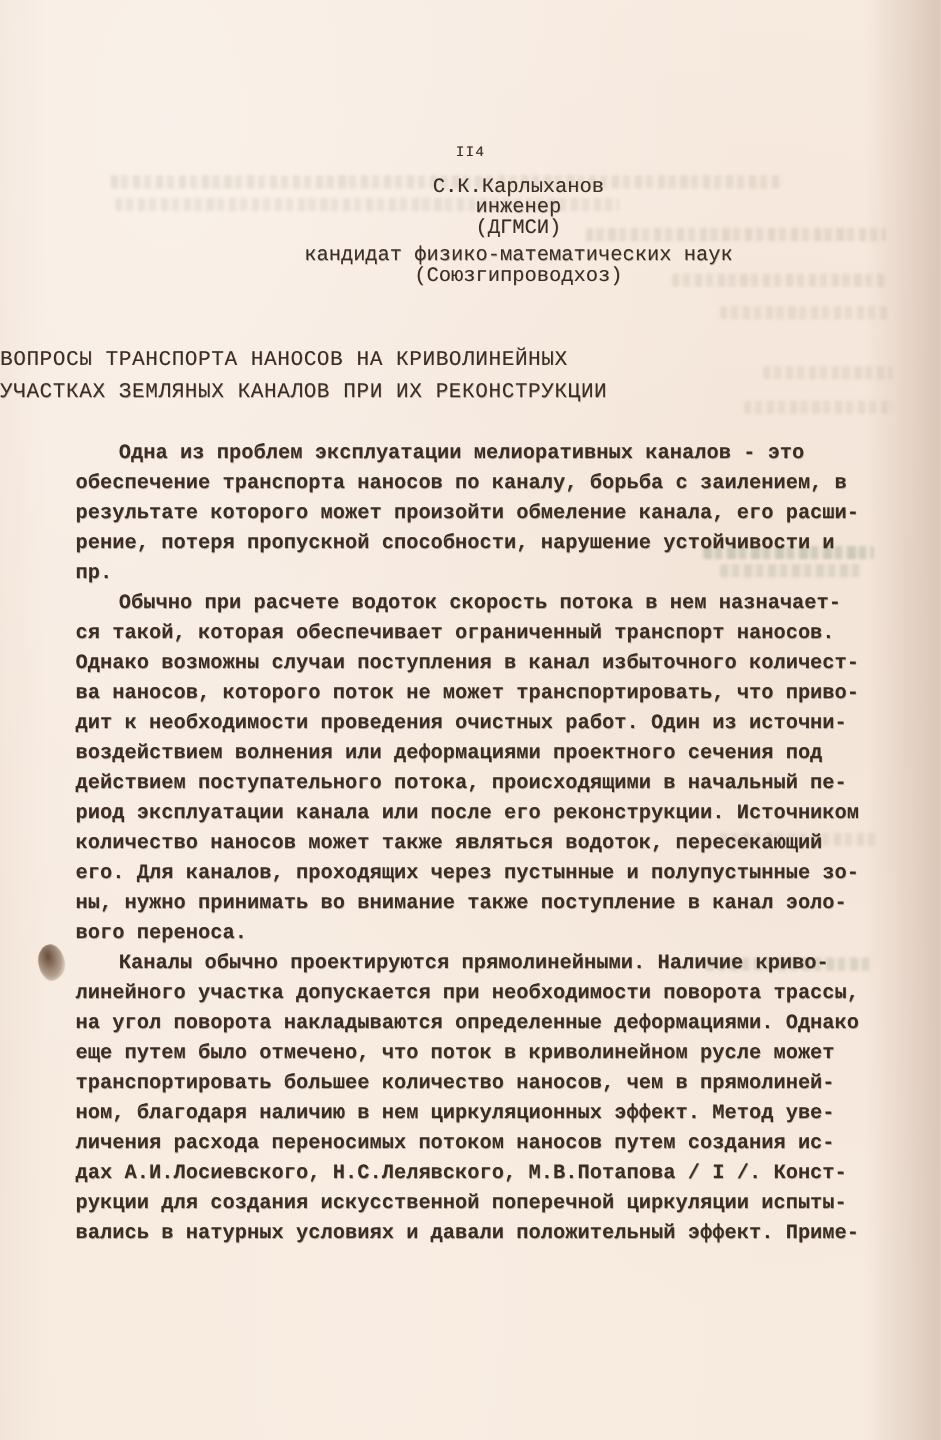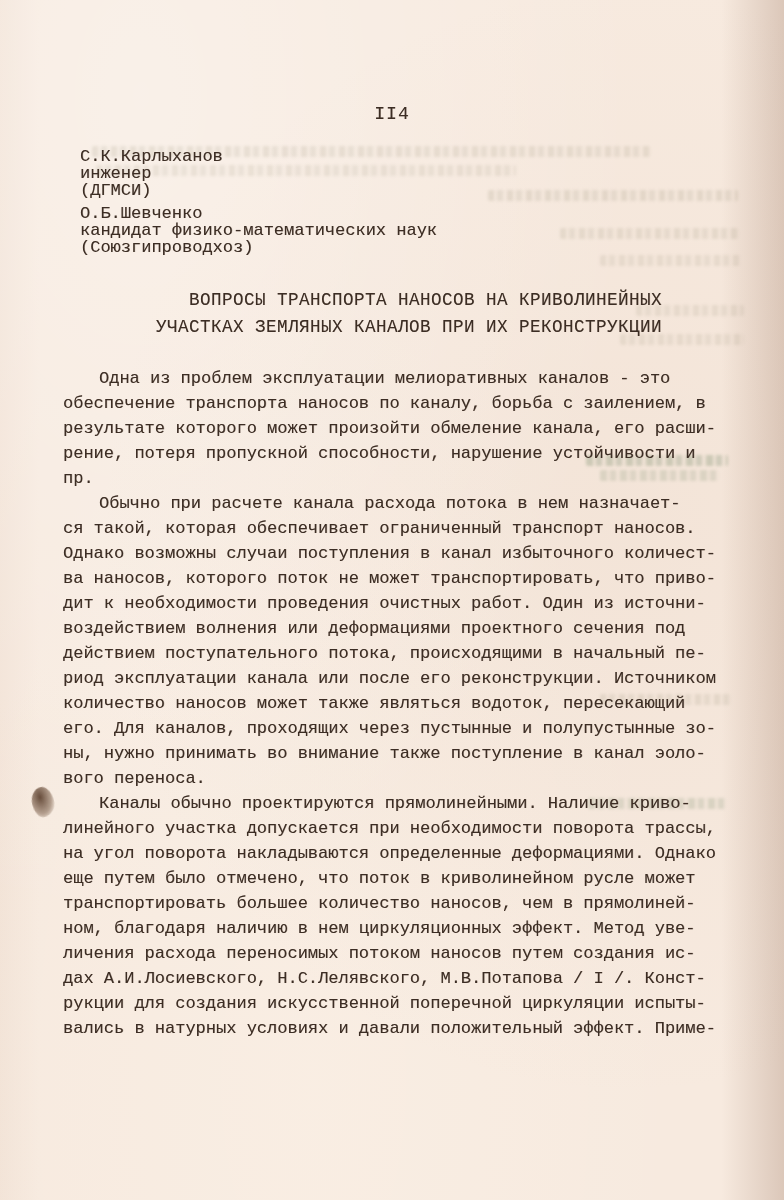"II4" .pageno { font-size: 18px -> 12px; top: 104px -> 120px }
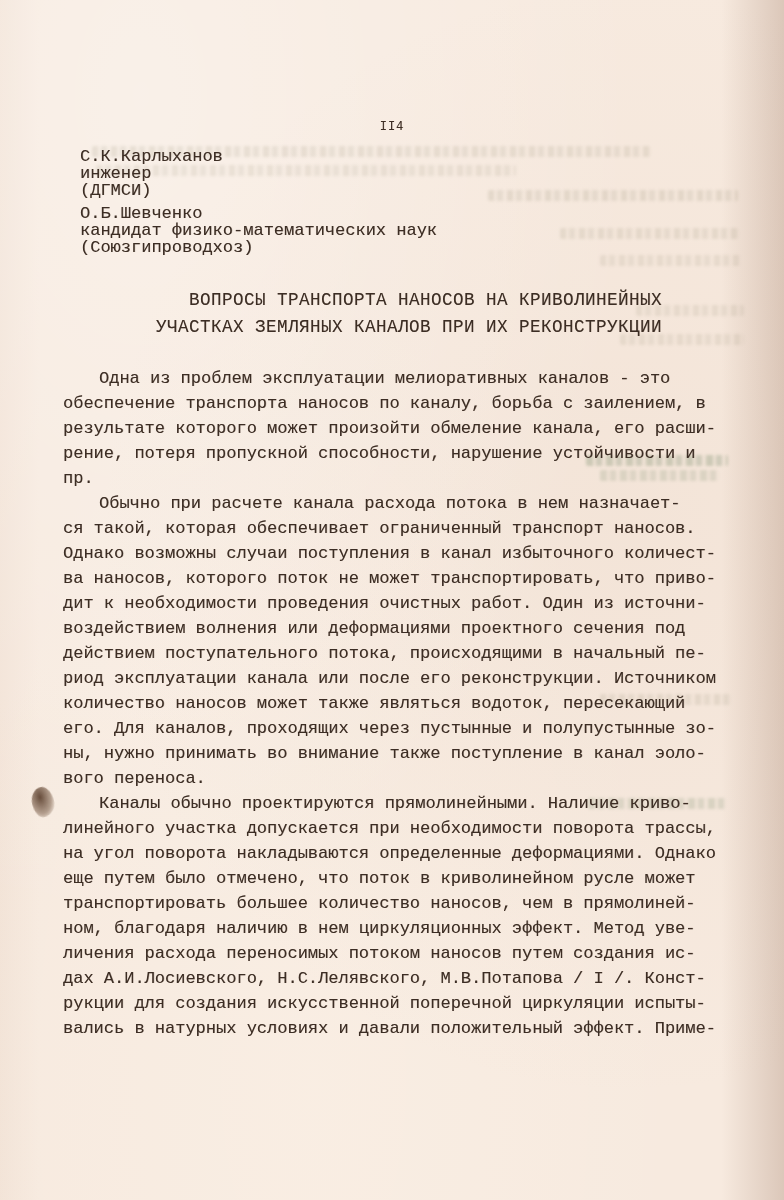"С.К.Карлыханов" .byline { text-align: left -> center }
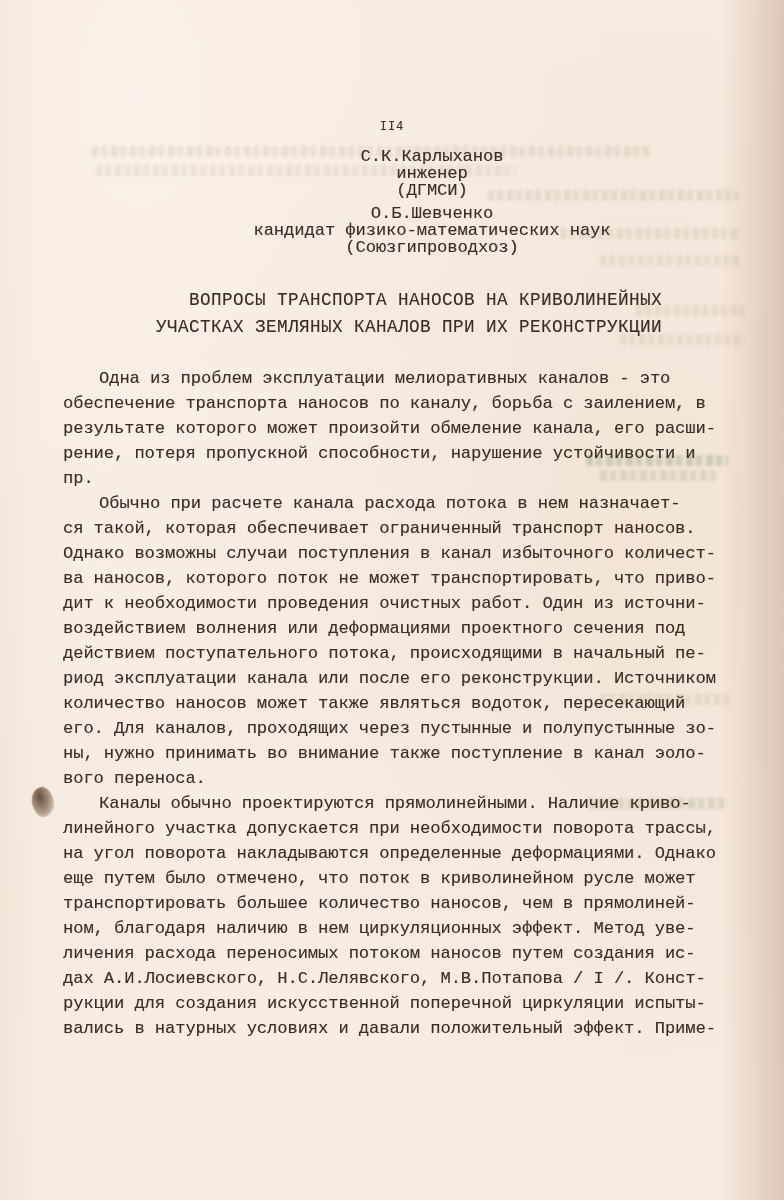"О.Б.Шевченко" div { html: <div>О.Б.Шевченко</div> -> none }
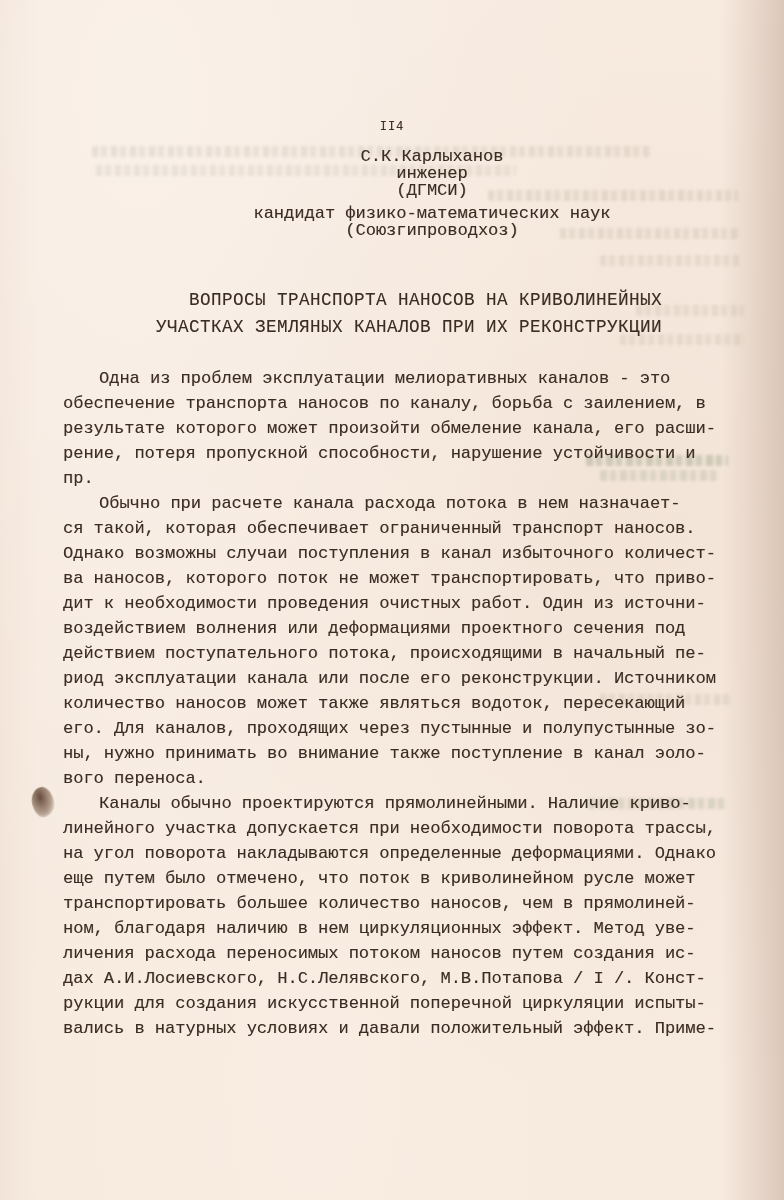"ВОПРОСЫ ТРАНСПОРТА НАНОСОВ НА" .title { padding-left: 10px -> none; text-align: right -> left }
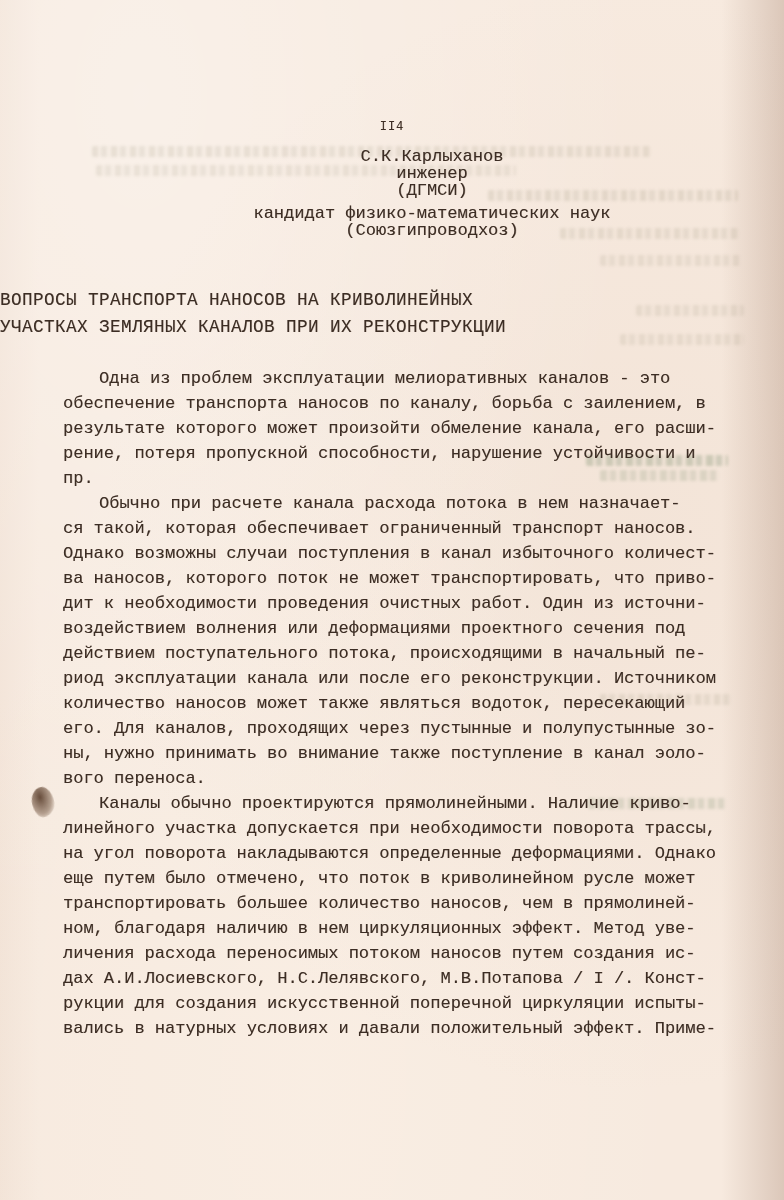"Одна из проблем эксплуатации" .par { font-weight: none -> bold }
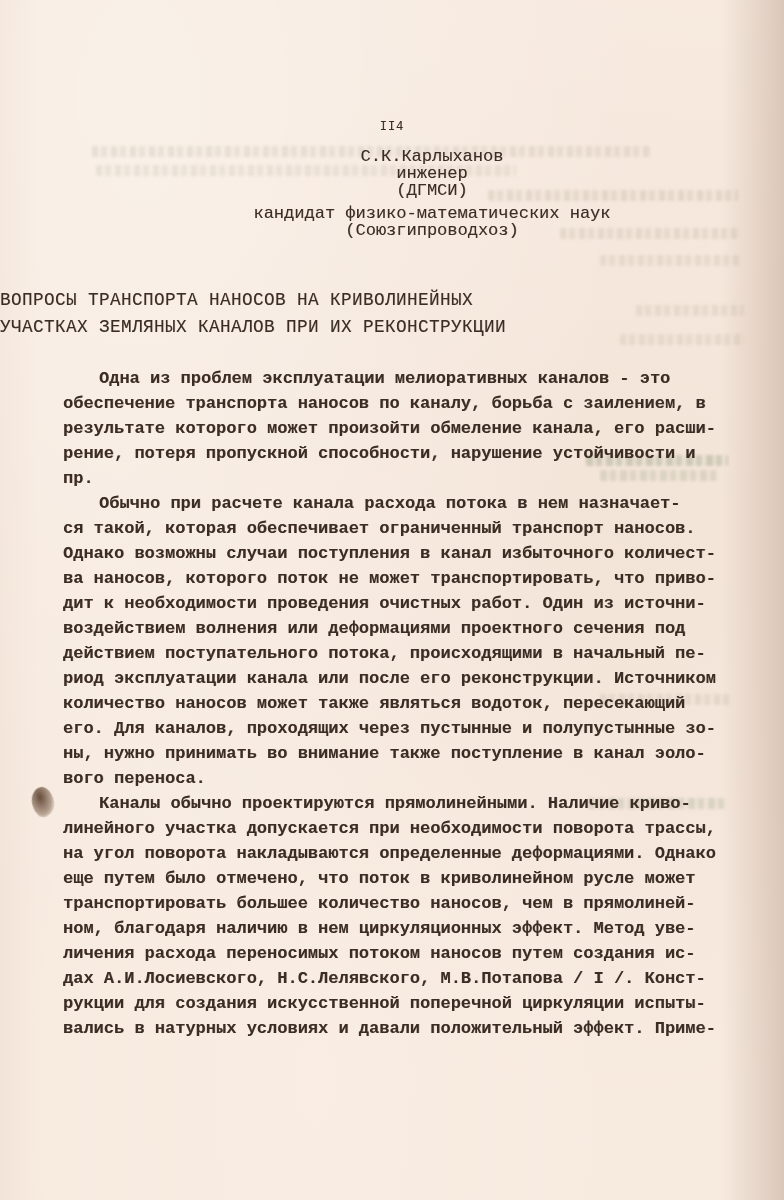"Обычно при расчете канала расхода" div.ln { text: канала расхода -> водоток скорость }
